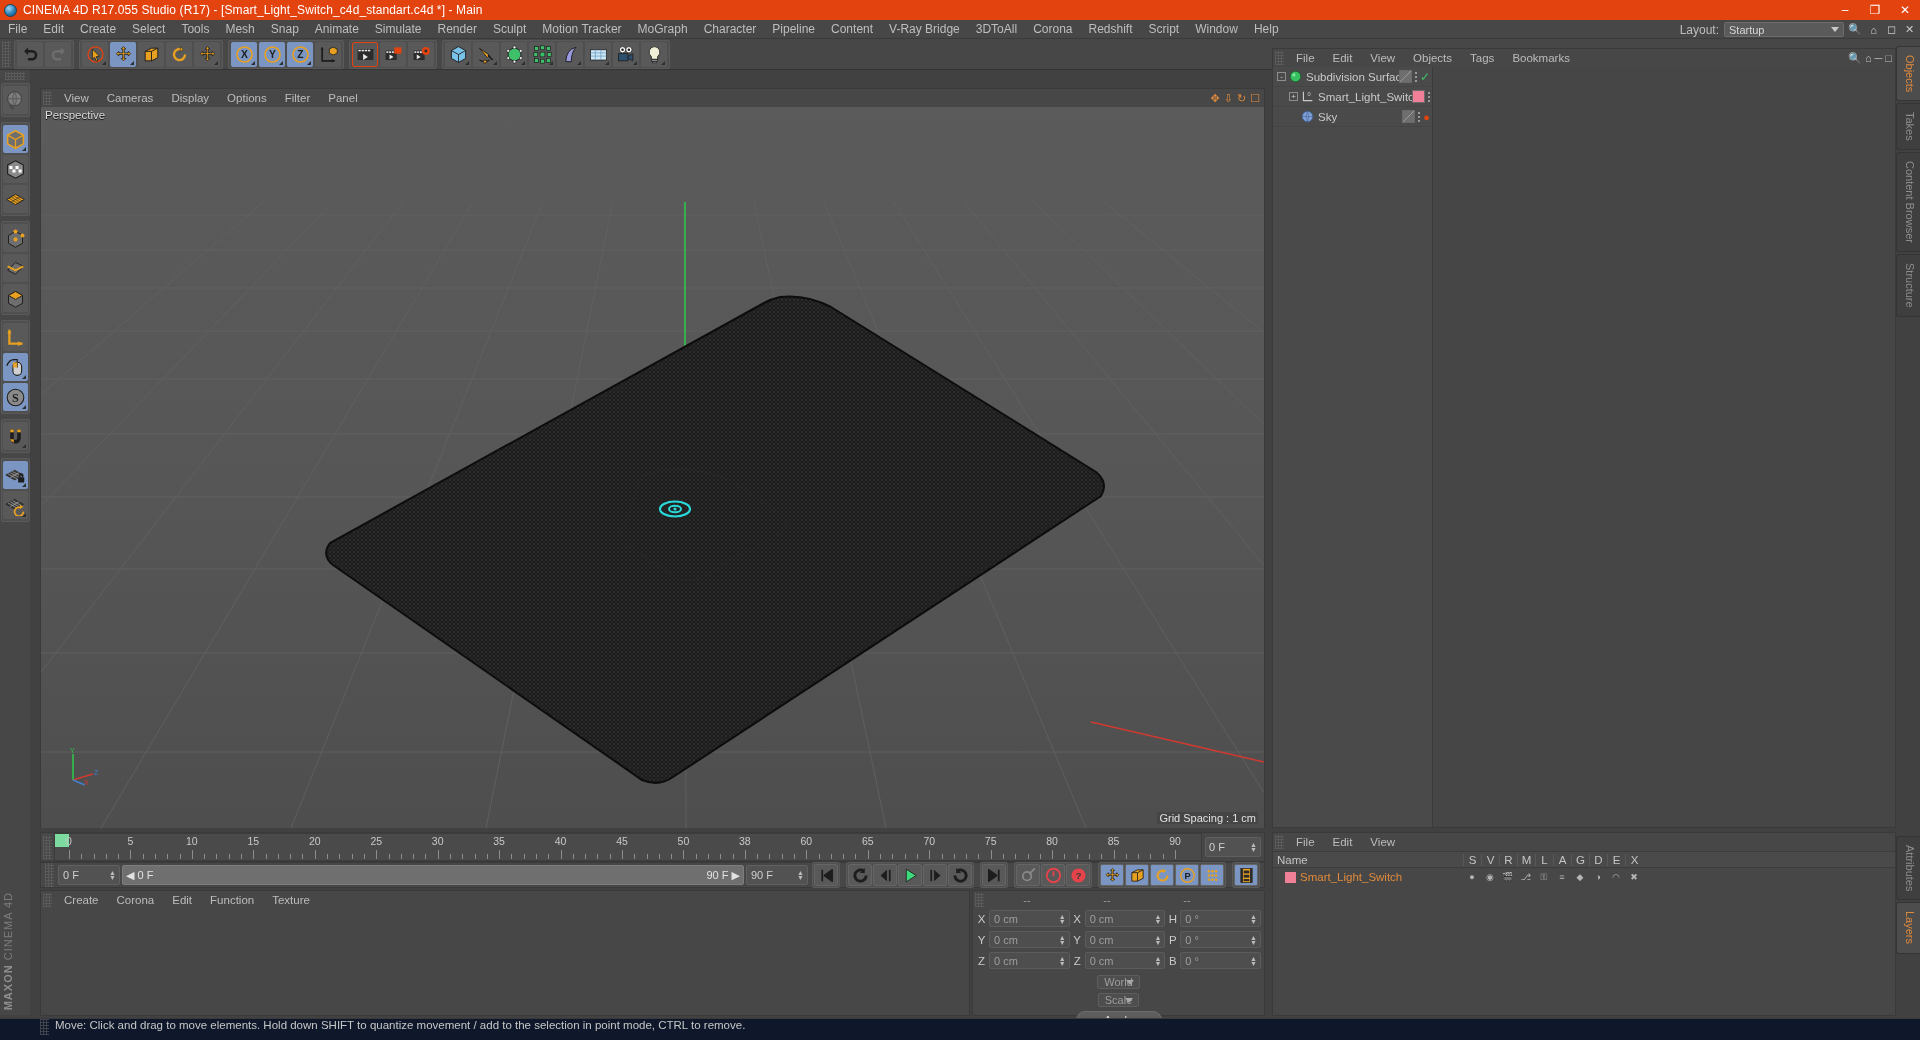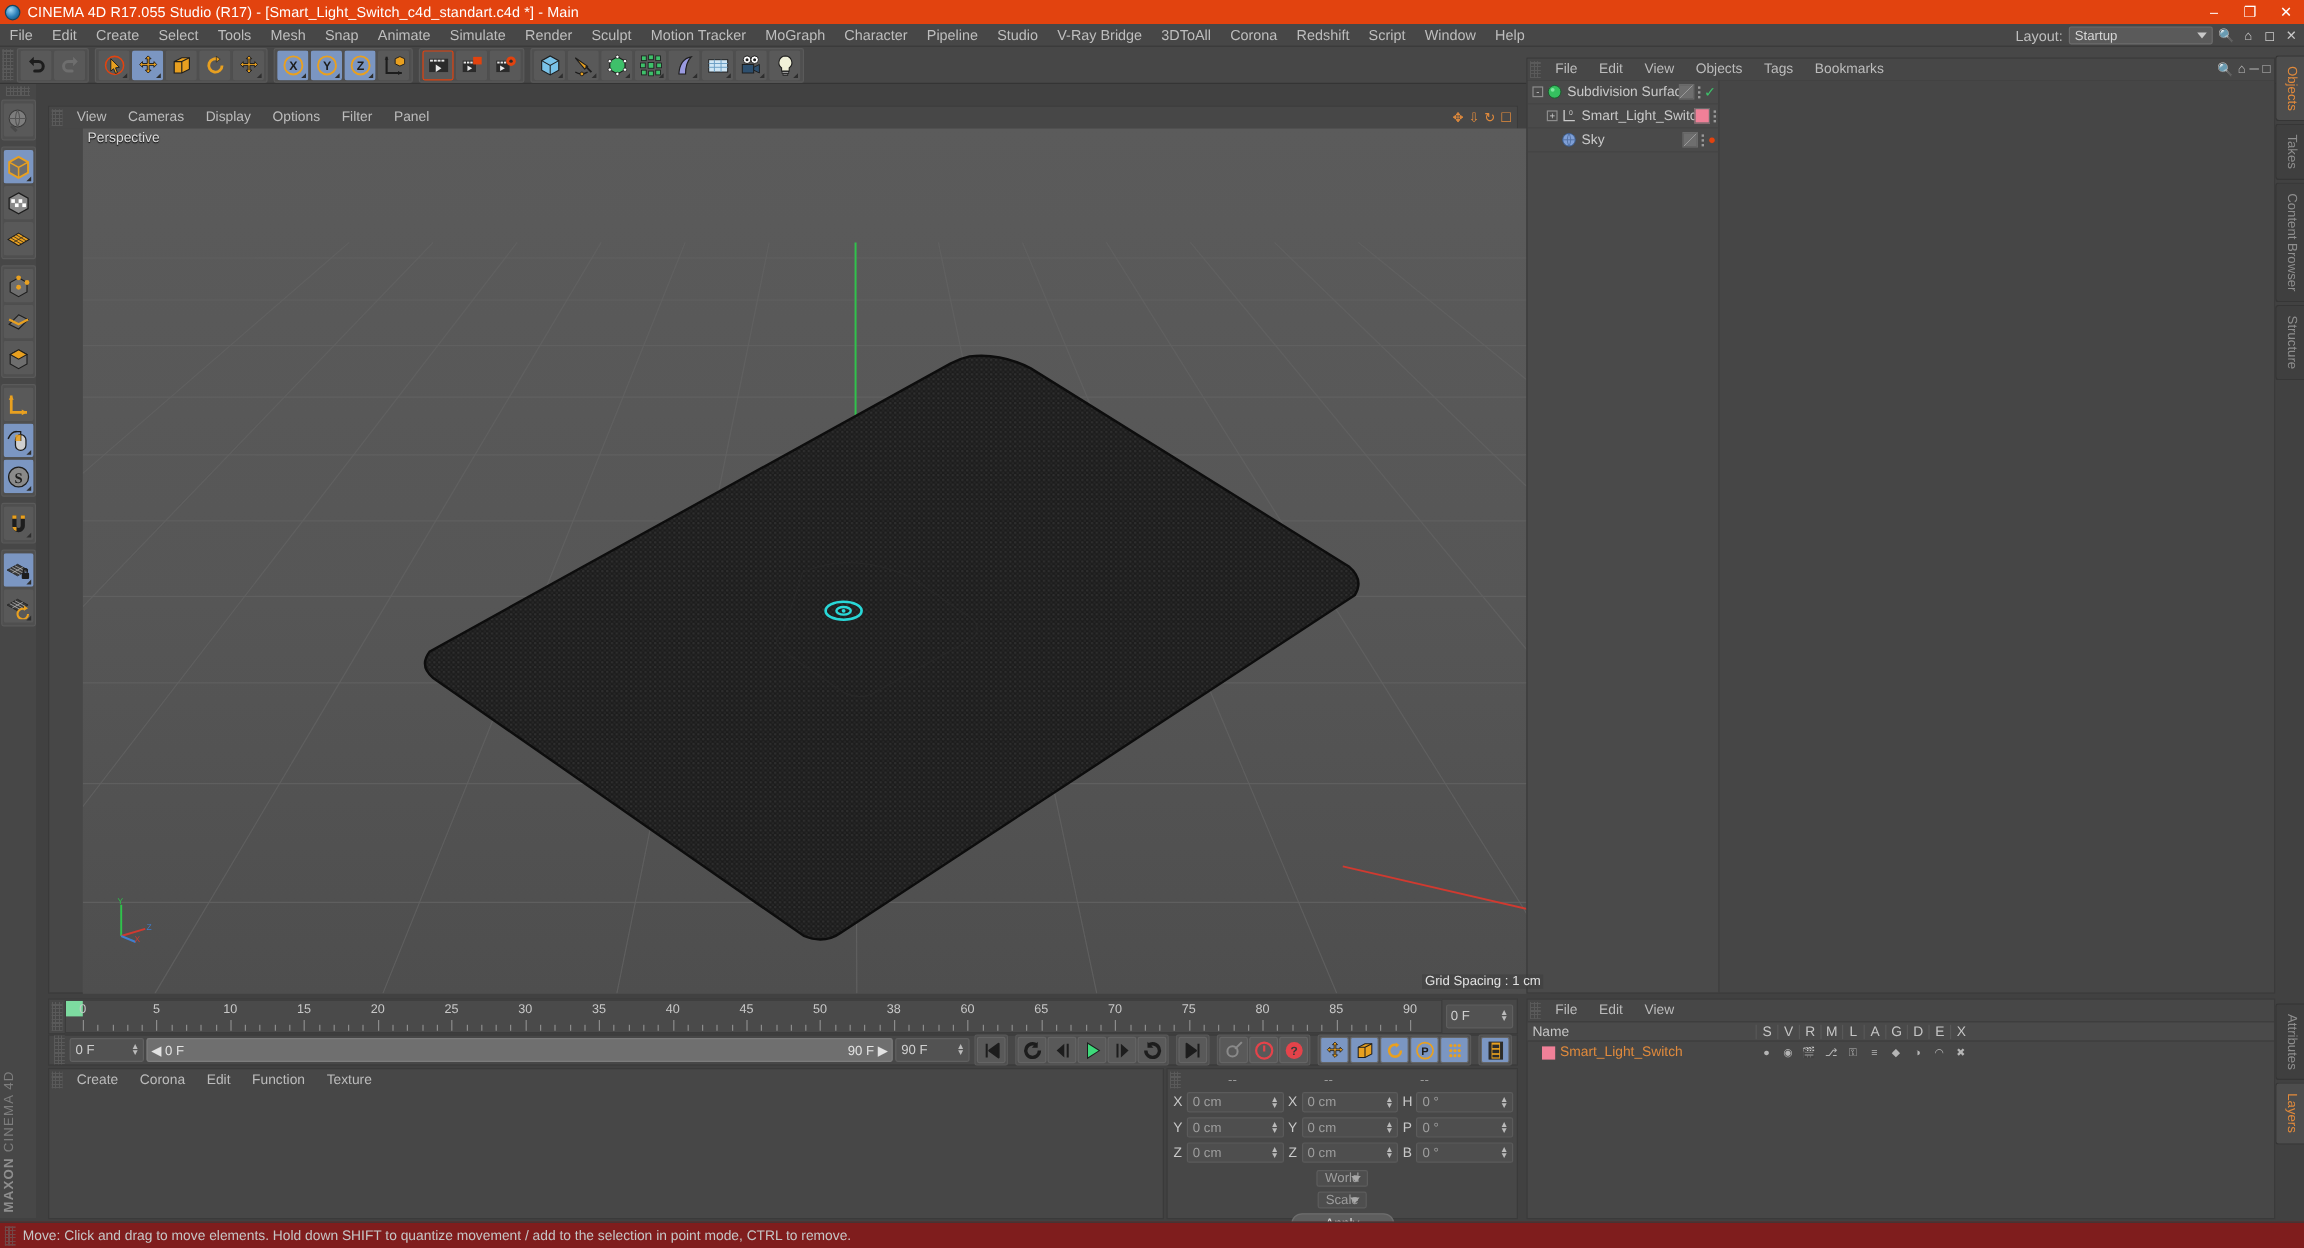"Studio" div.mi { text: Studio -> Content }
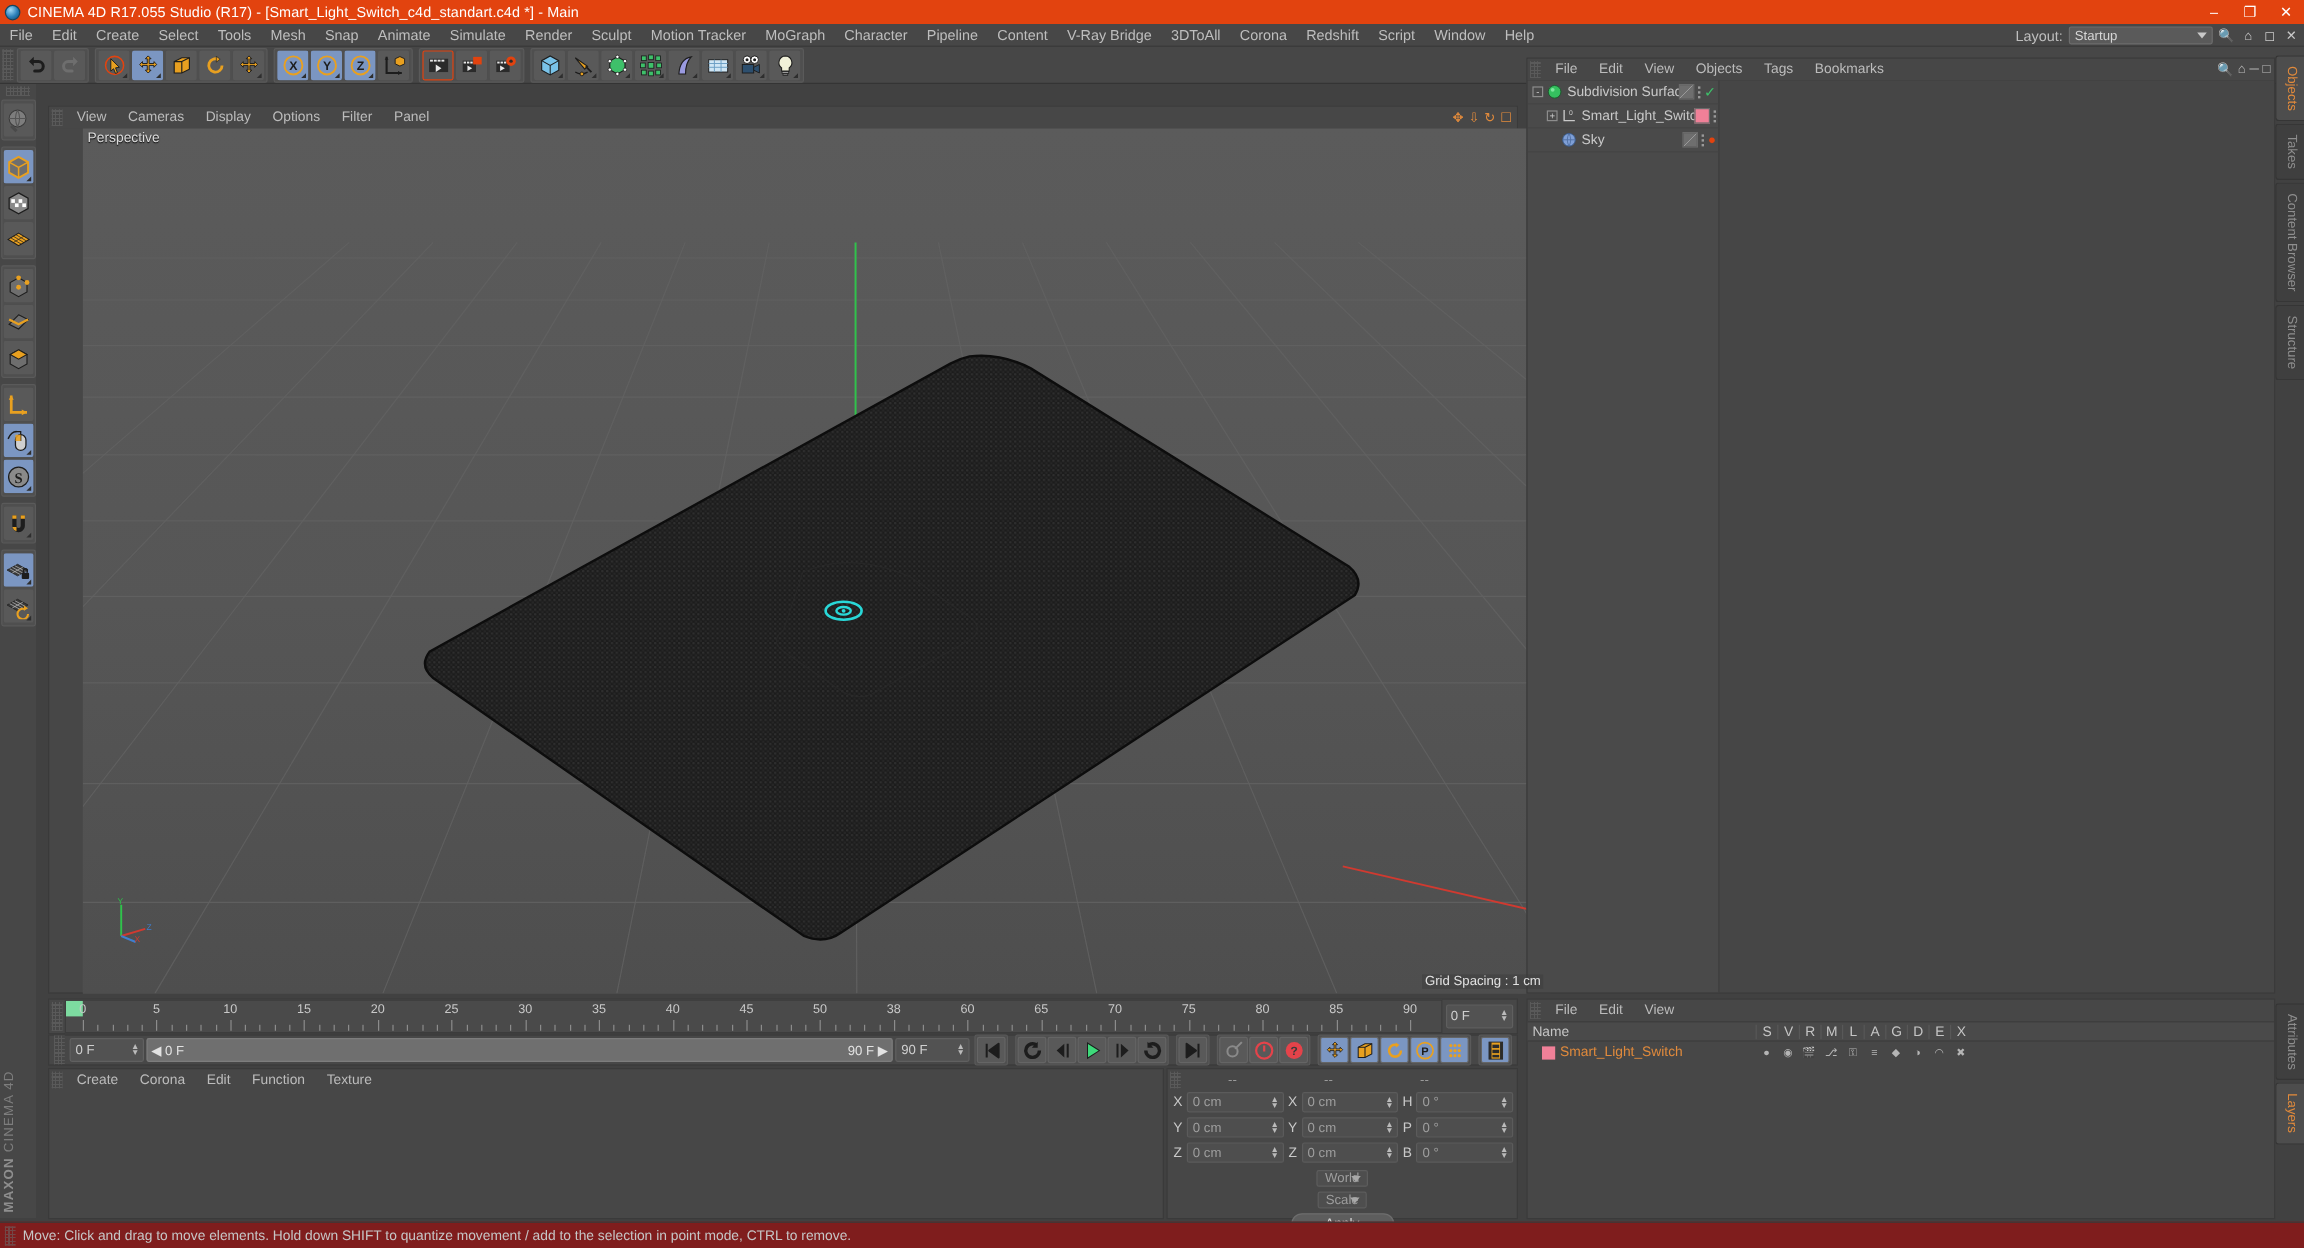"Perspective" .vp { margin-left: 28px -> none }
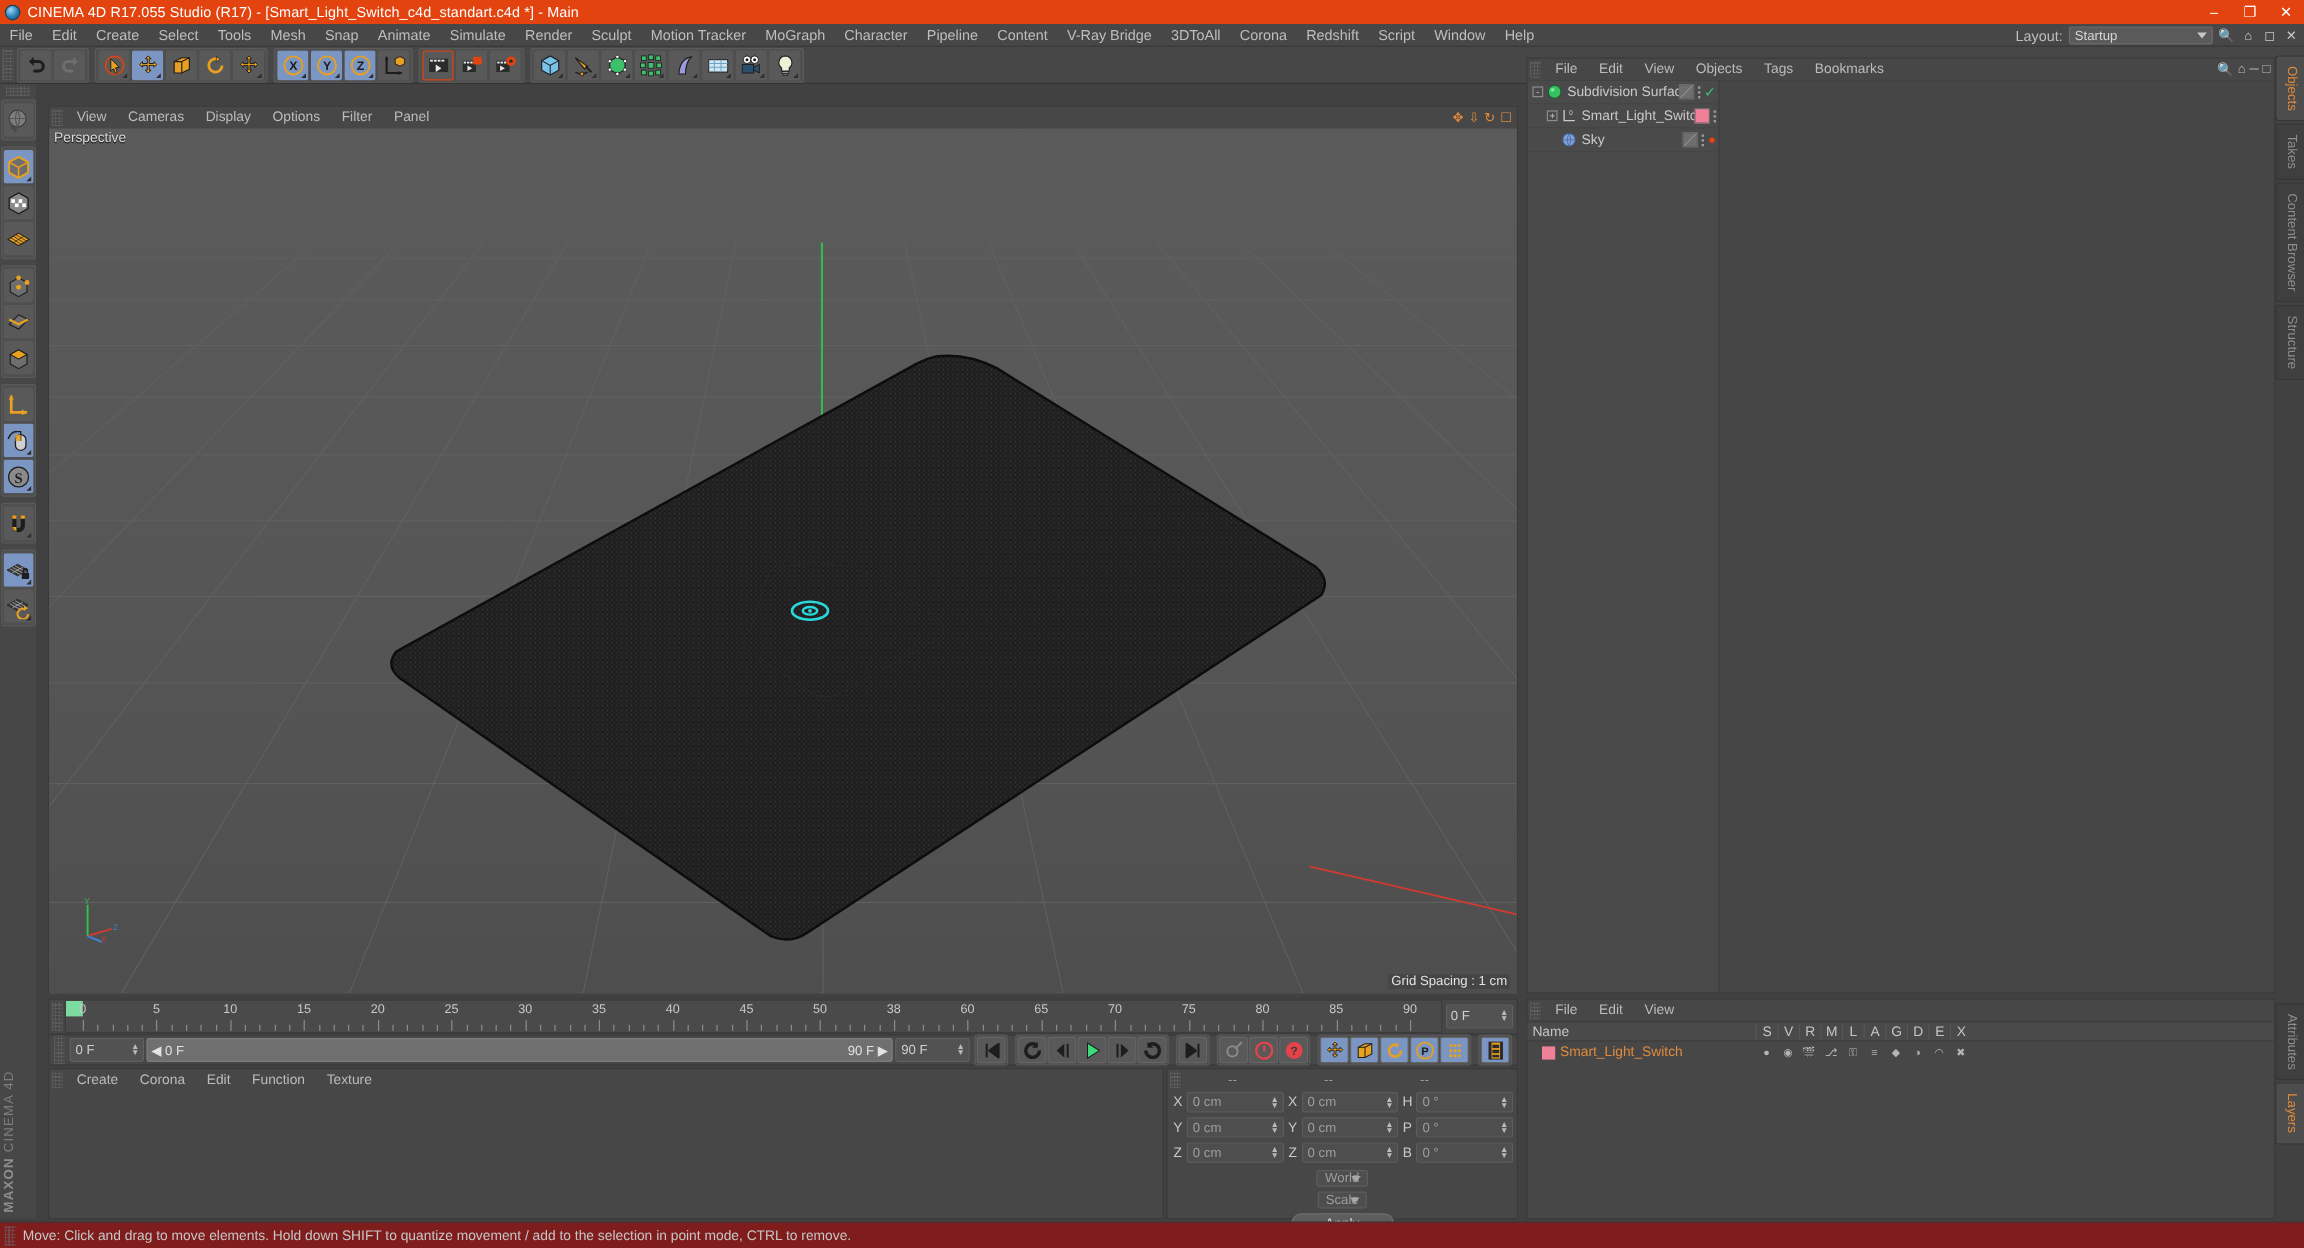"Move: Click and drag to" .statusbar { align-items: center -> flex-start; background: #7f1d1d -> #0f172a; padding-left: none -> 36px }
